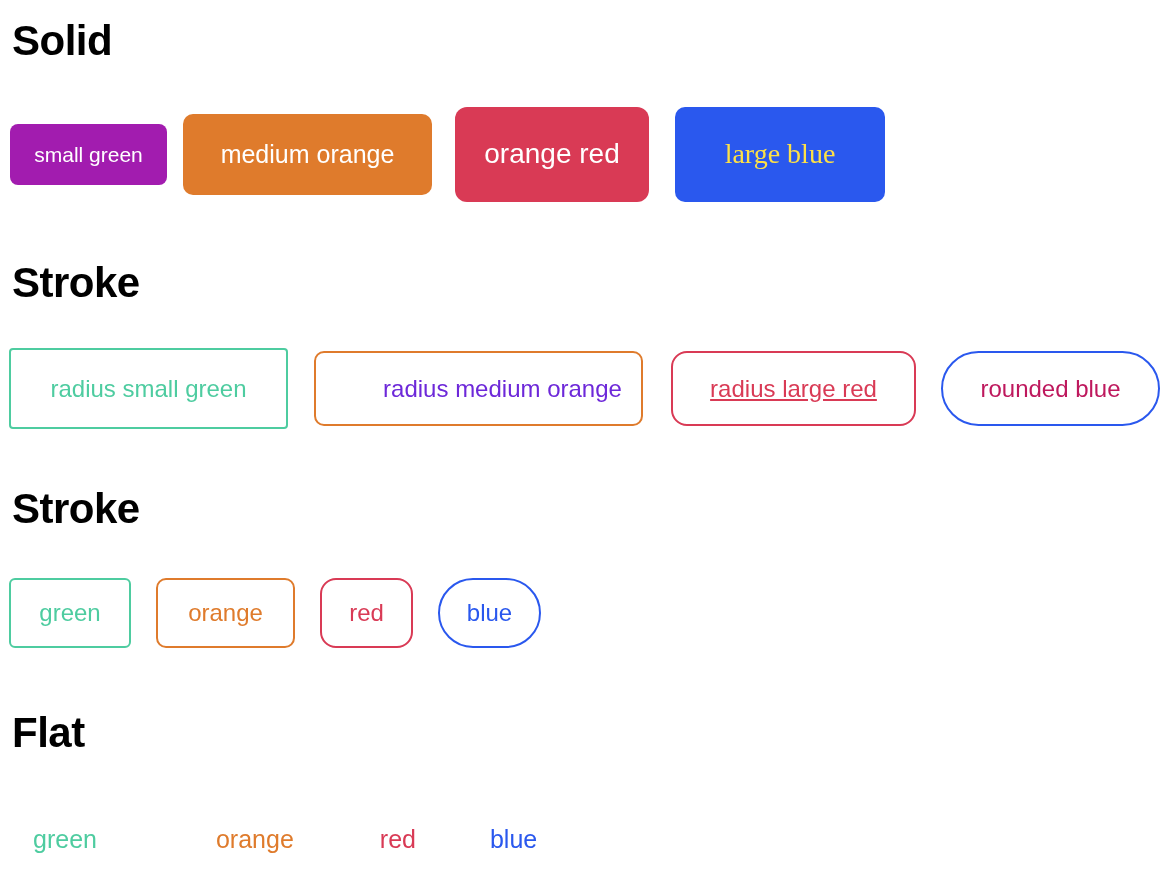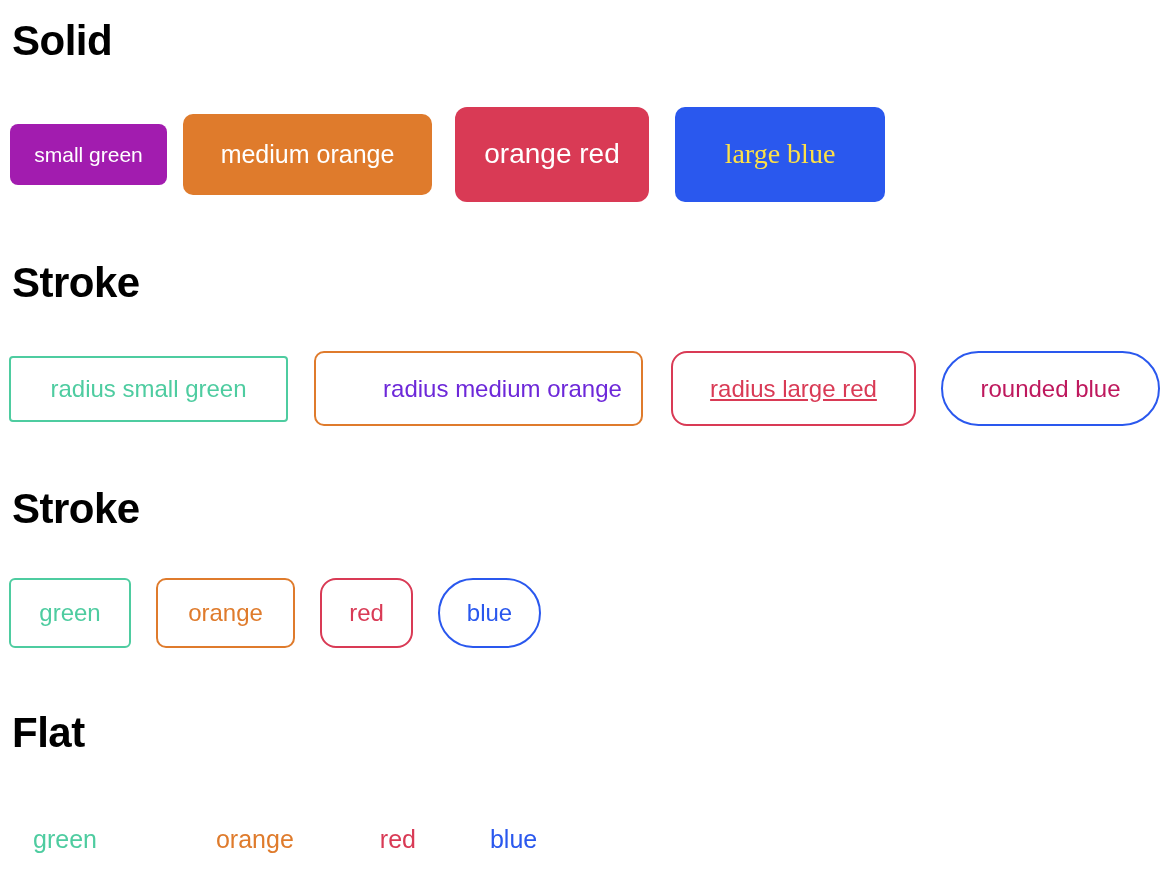"radius small green" #outline-green { height: 66px -> 81px }
